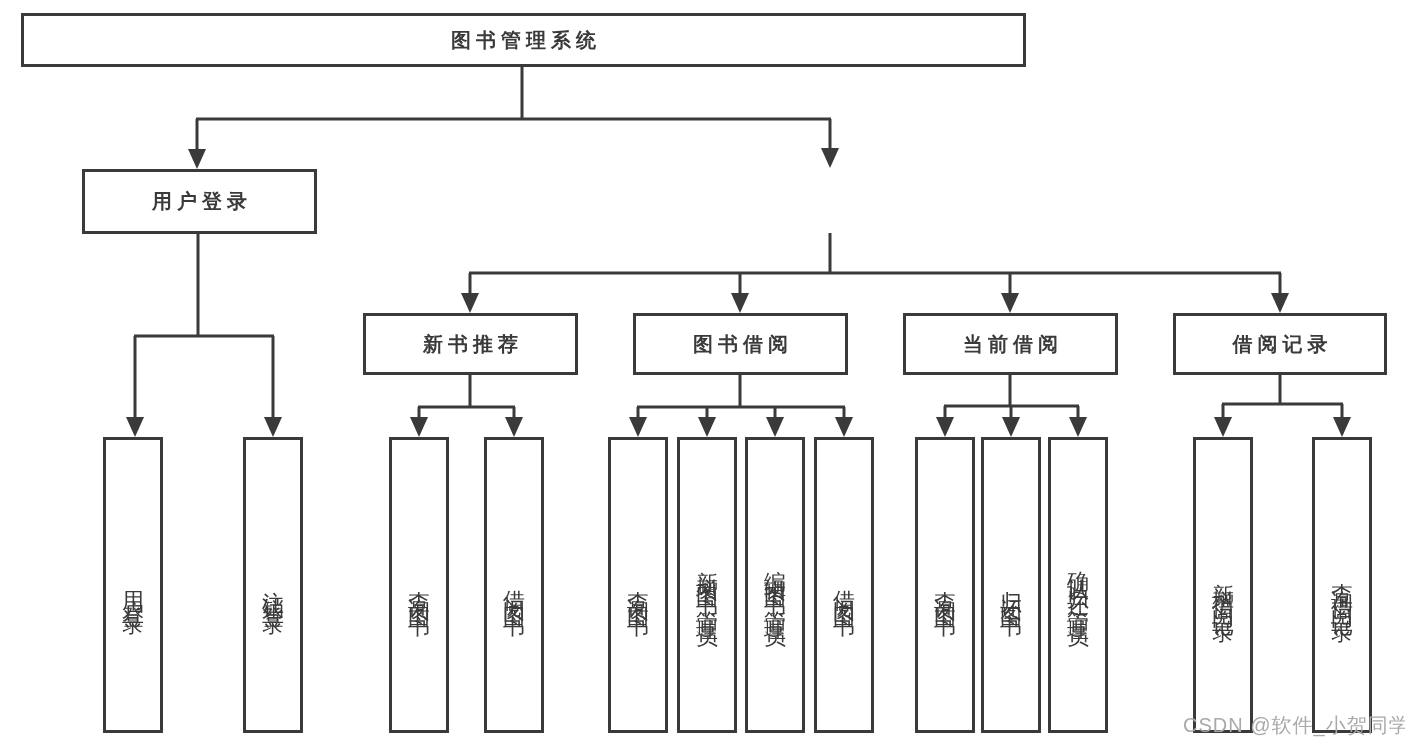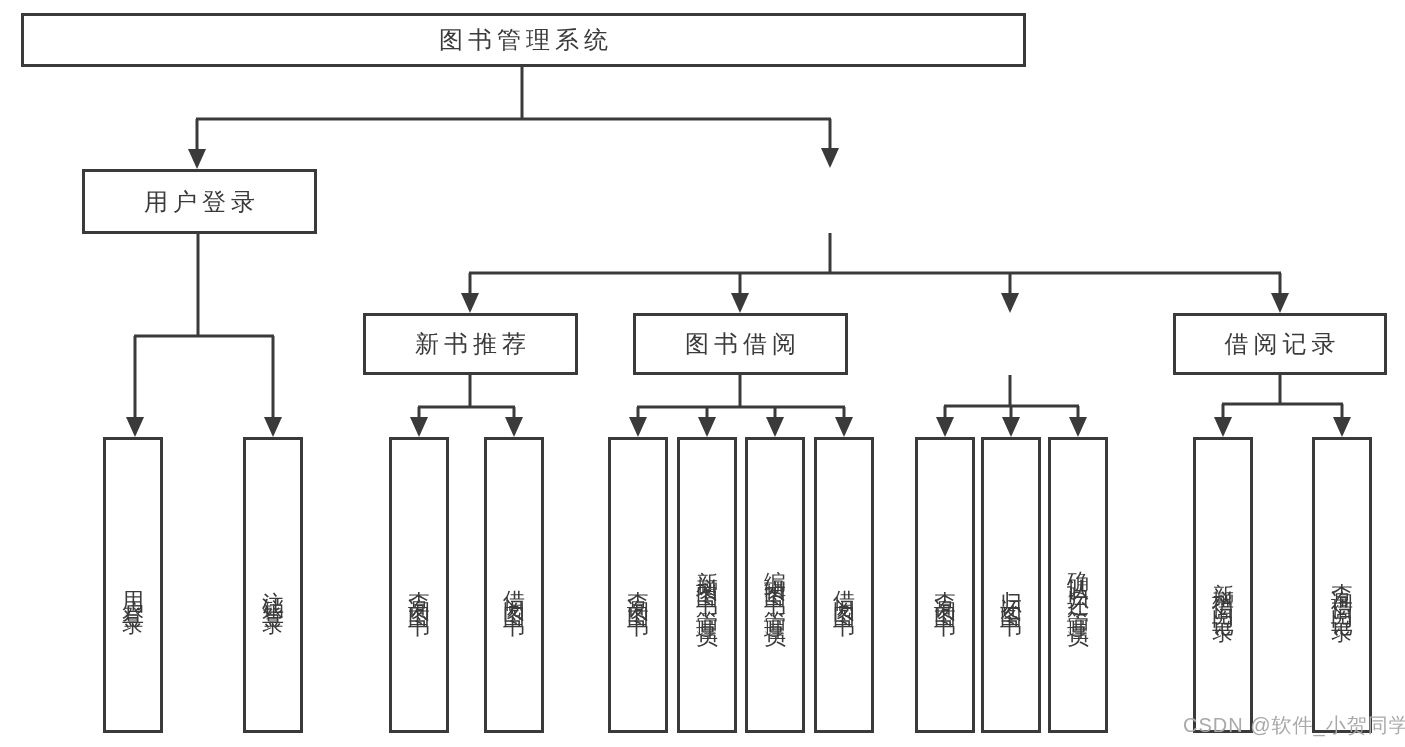"图书管理系统" .hbox { font-size: 24px -> 20px; font-weight: none -> bold }
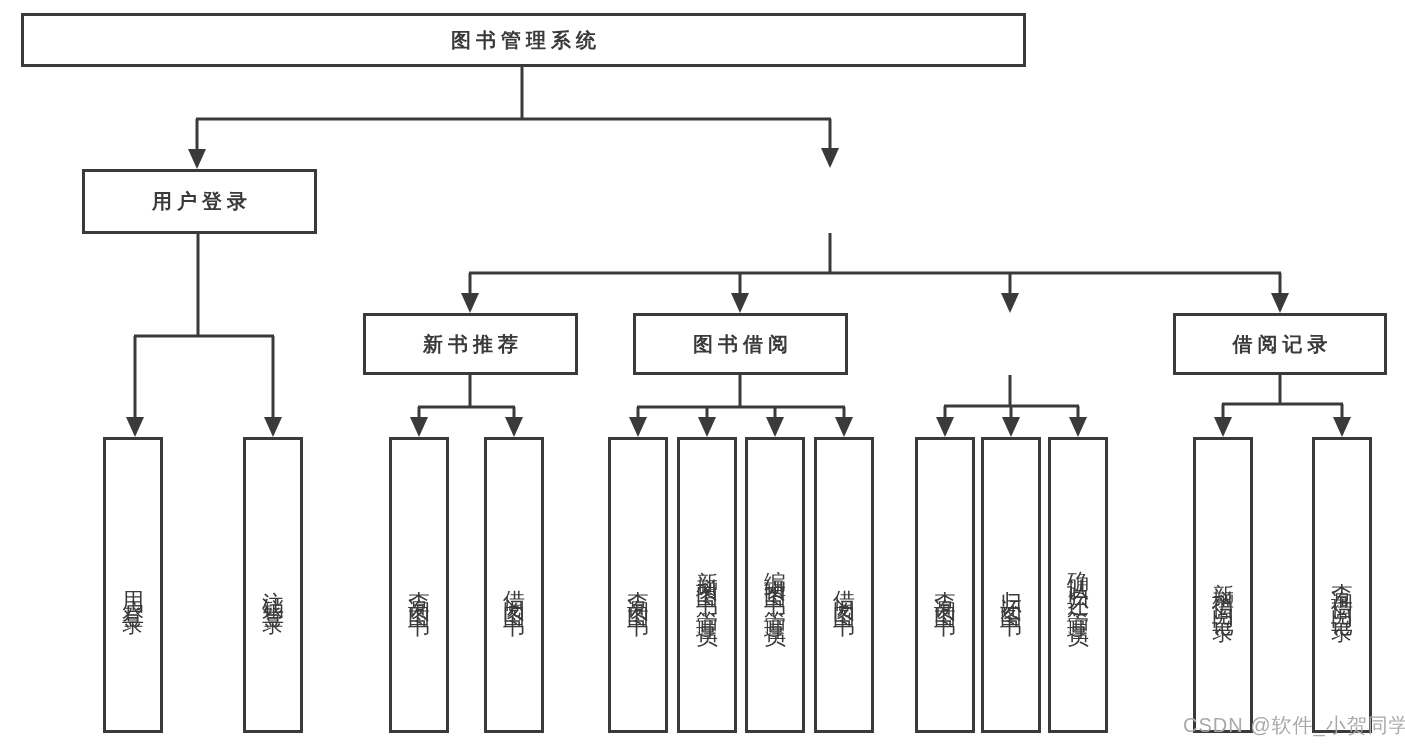"当前借阅" div.box { html: none -> <div> <span>当前借阅</span> </div> }
